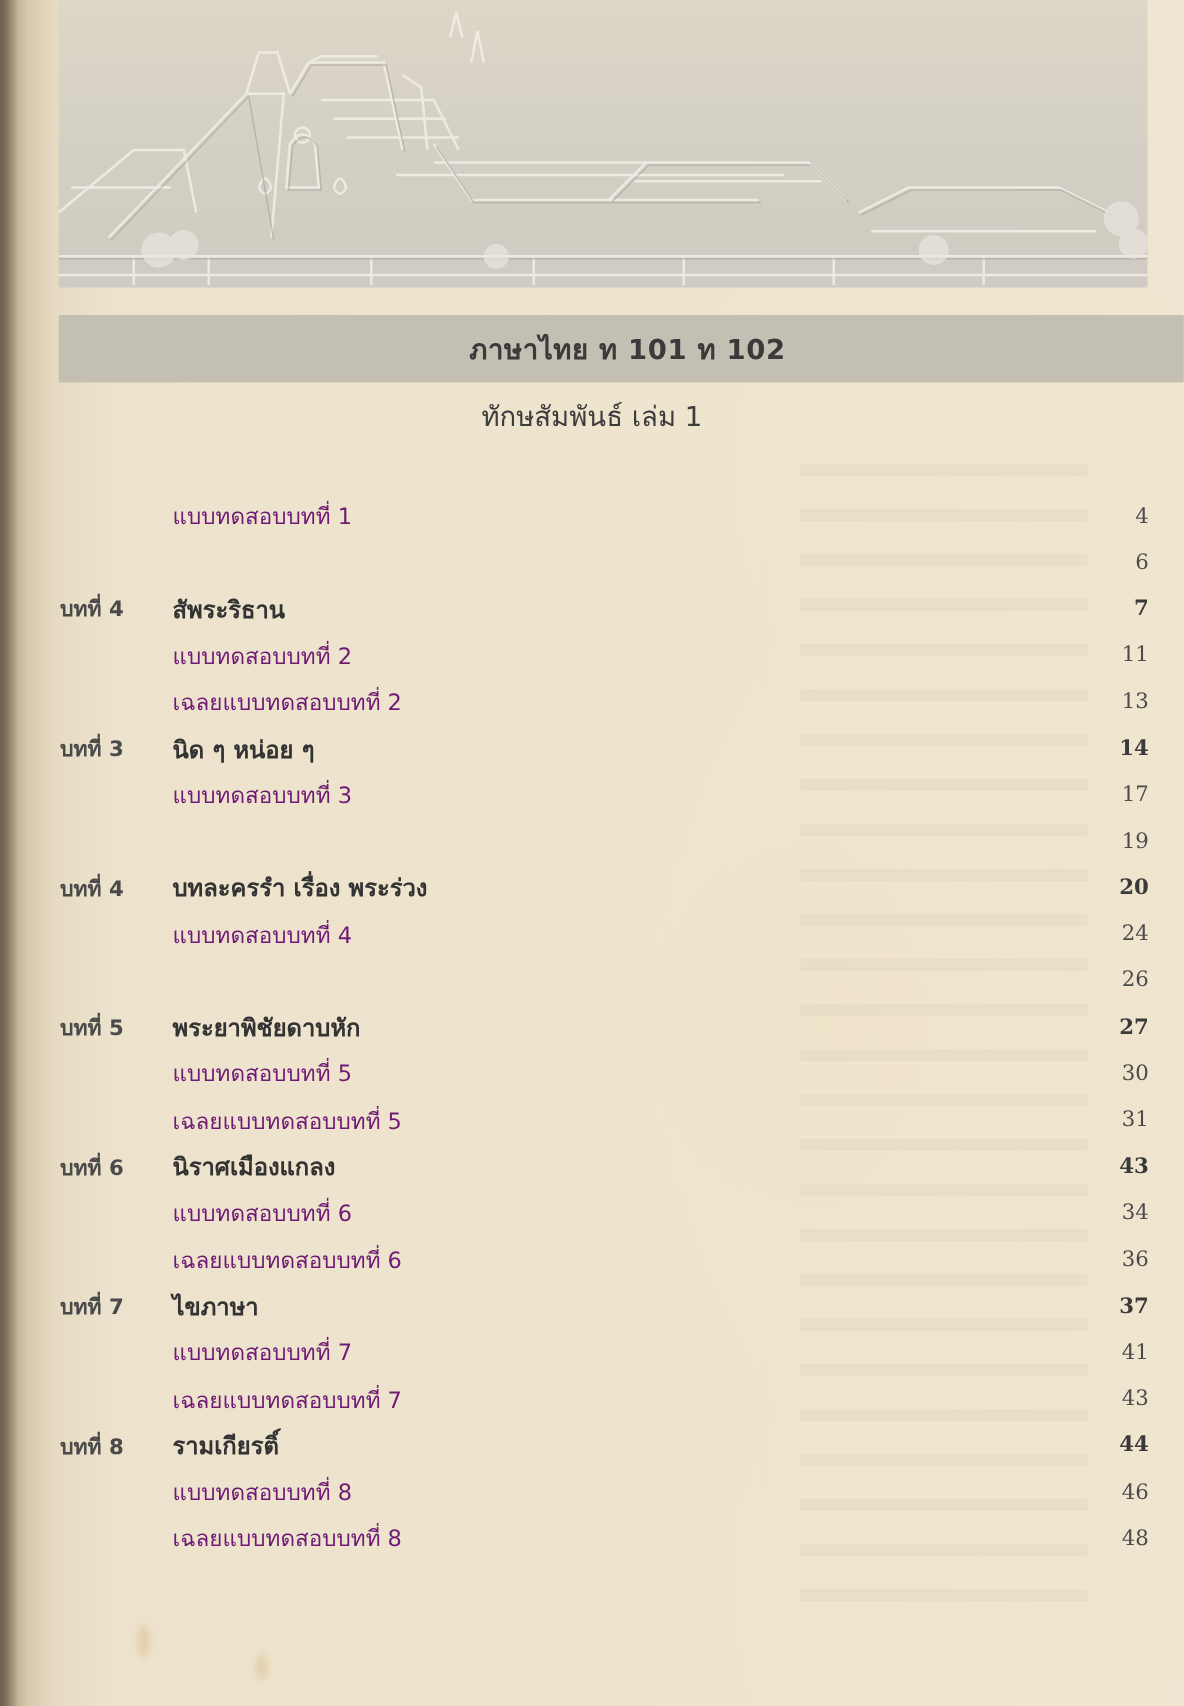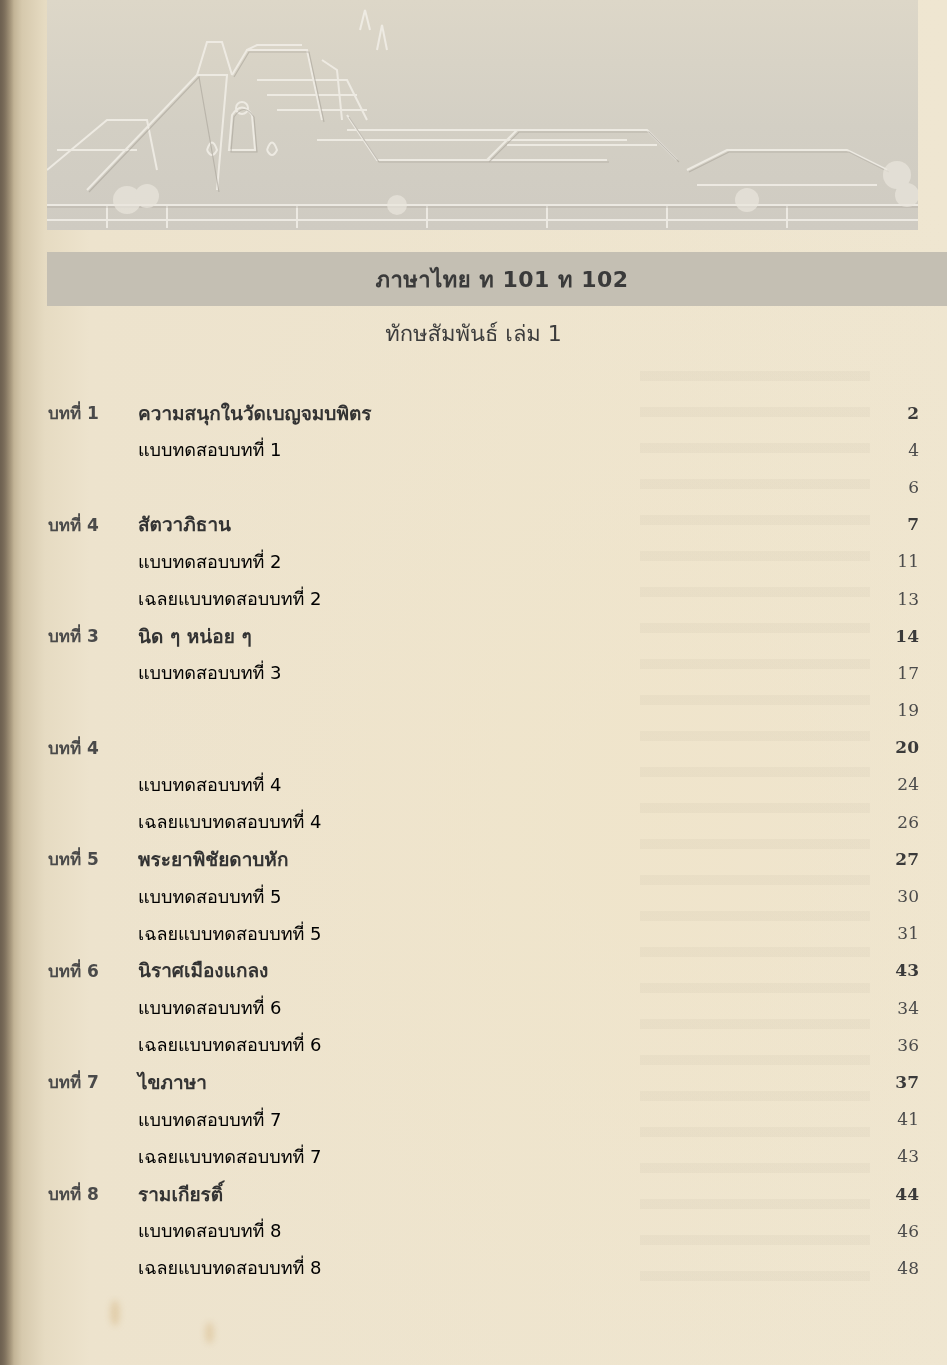"บทที่ 1" div.toc-row { html: <div> <span>บทที่ 1</span> <span>ความสนุกในวัดเบญจมบพิตร</span> <span>2</span> </div> -> none }
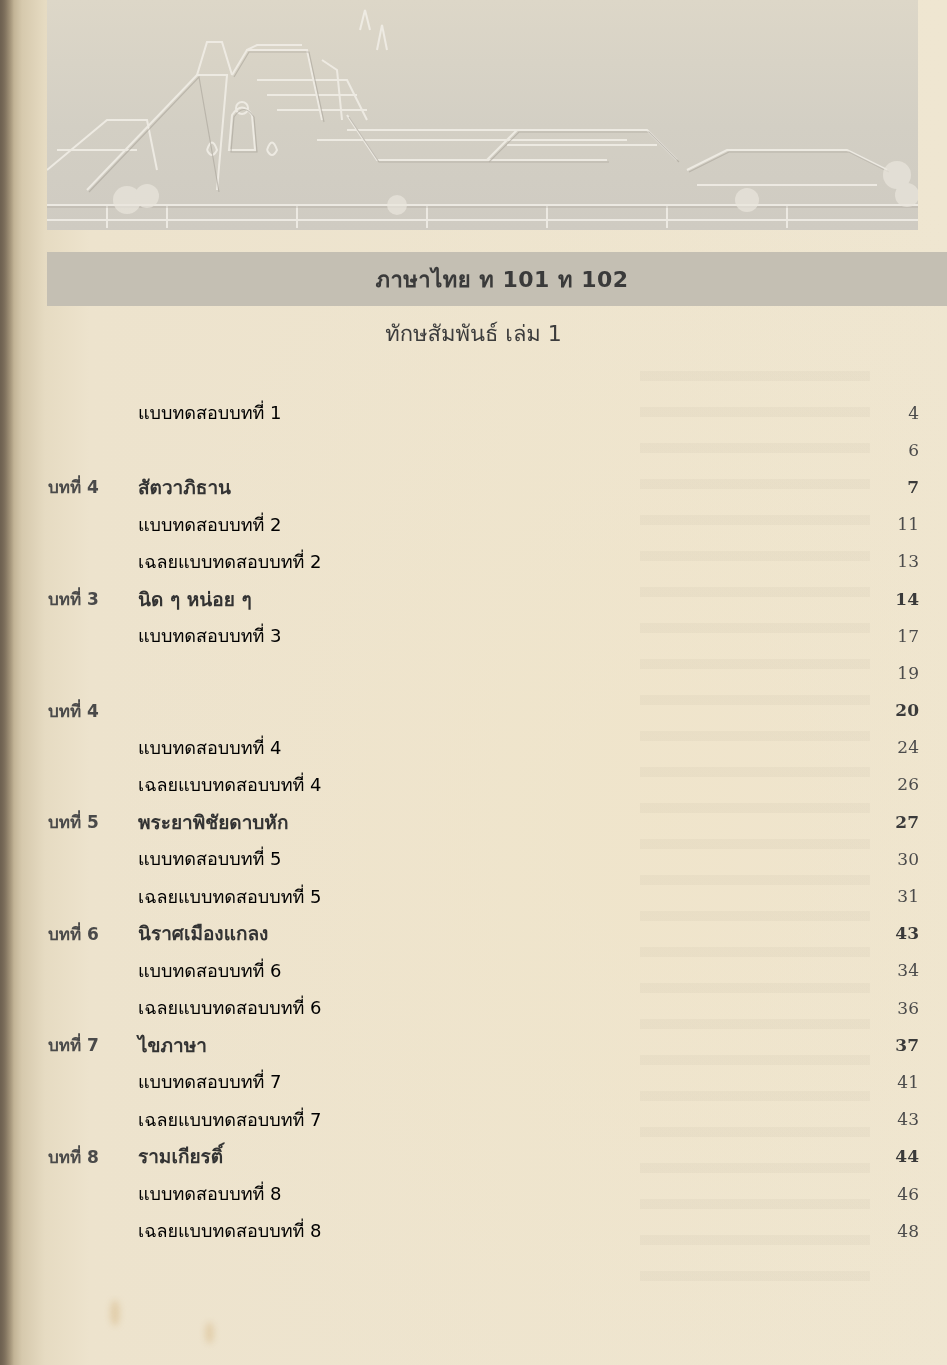"แบบทดสอบบทที่ 1" .toc-title.sub { color: #000000 -> #701a75 }
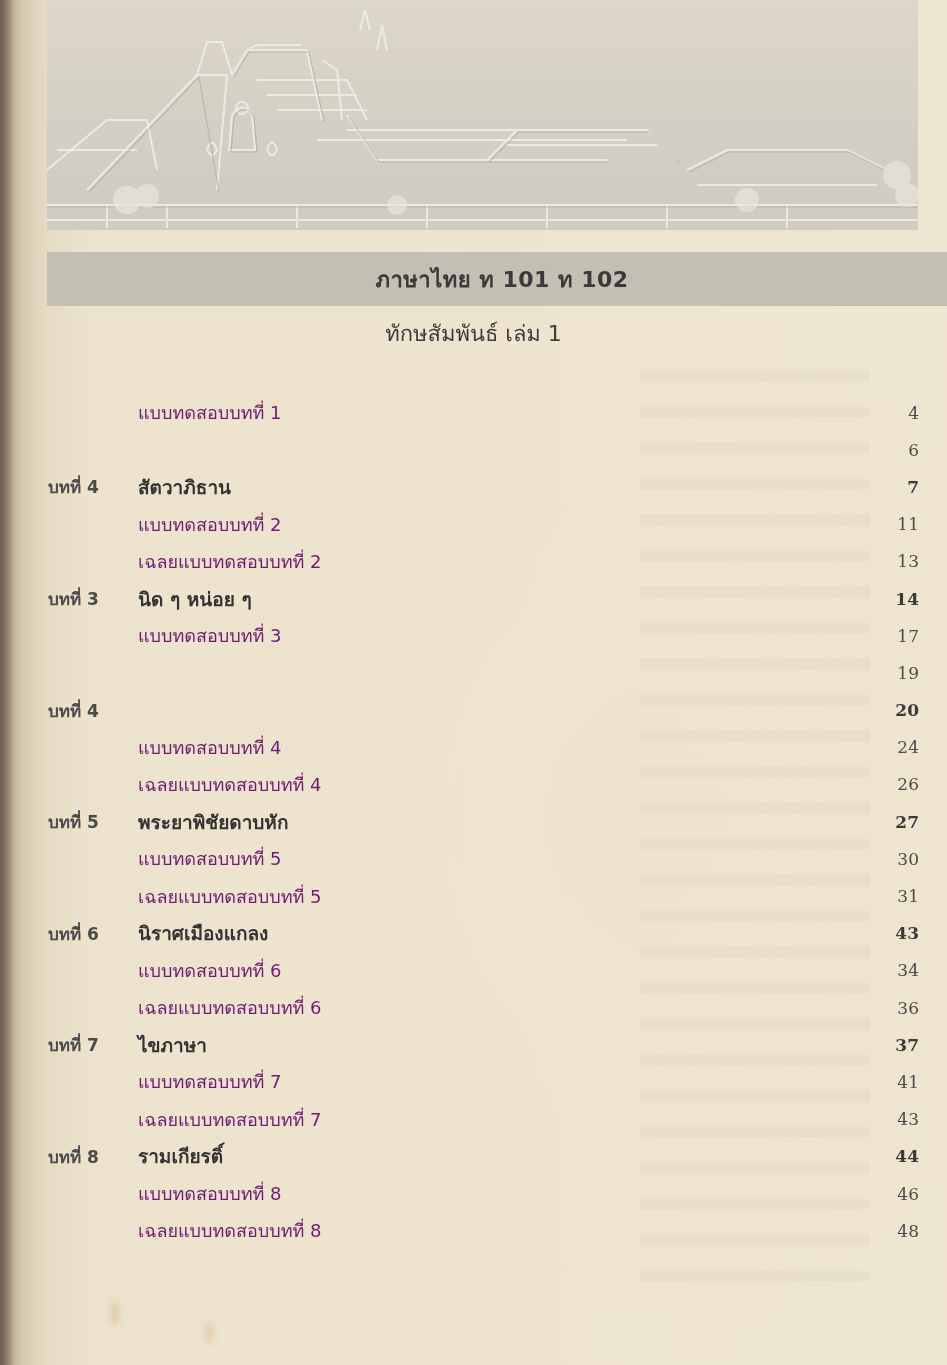"สัตวาภิธาน" span.toc-title { text: สัตวาภิธาน -> สัพระริธาน }
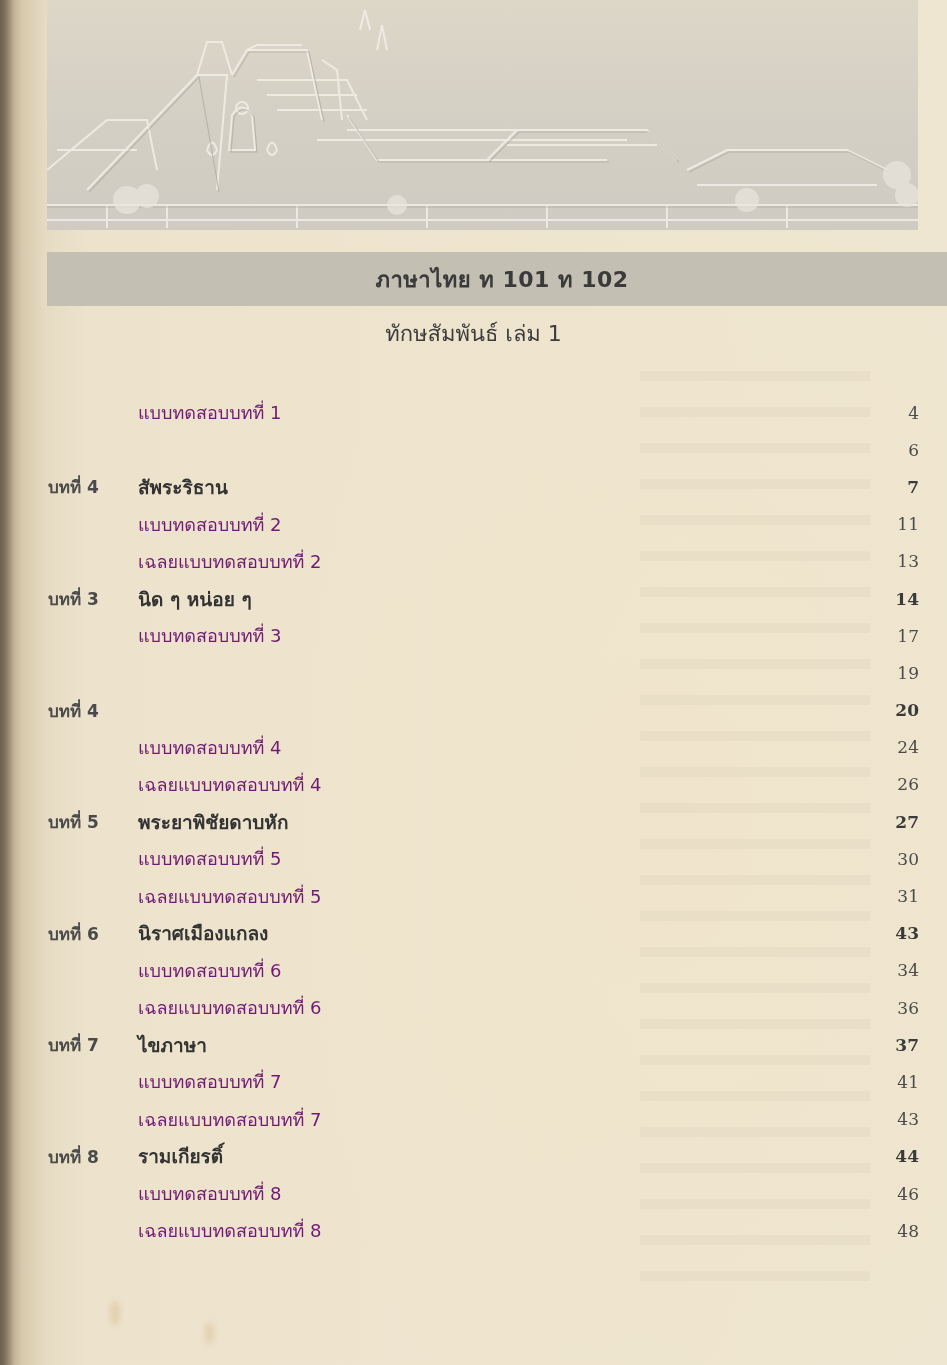"บทละครรำ เรื่อง พระร่วง" span.toc-title { html: none -> <span>บทละครรำ เรื่อง พระร่วง</span> }
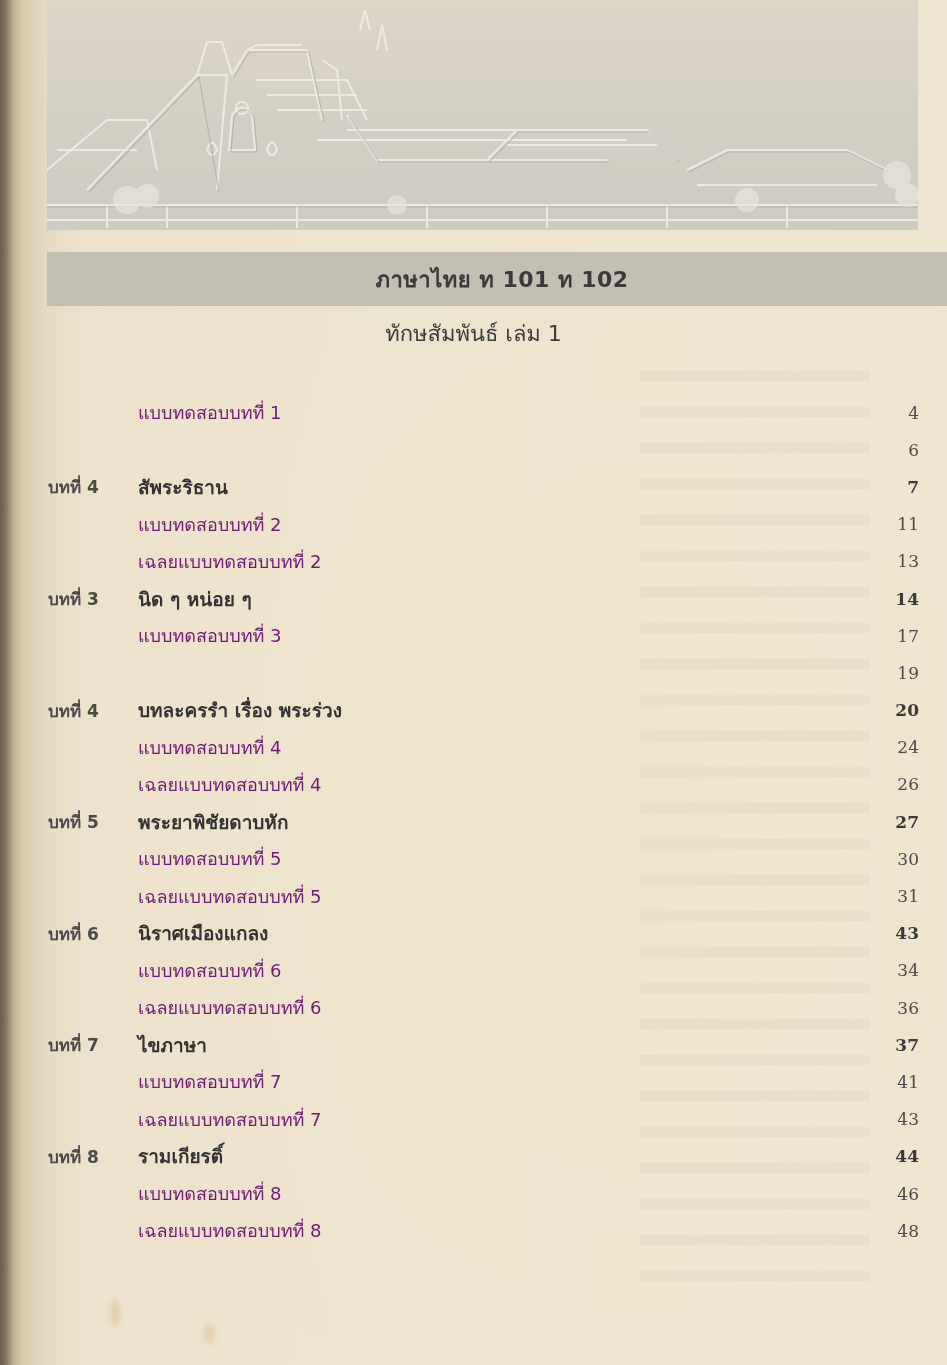"เฉลยแบบทดสอบบทที่ 4" span.toc-title { html: <span>เฉลยแบบทดสอบบทที่ 4</span> -> none }
